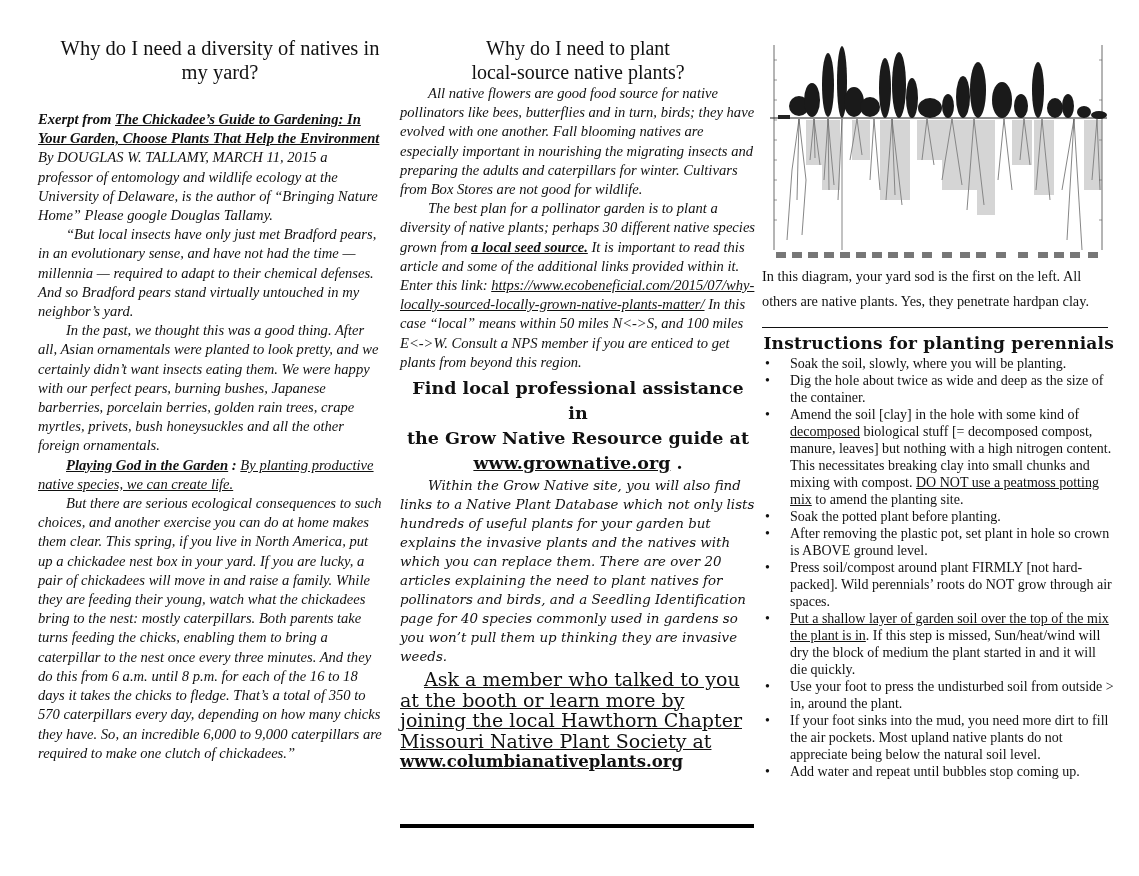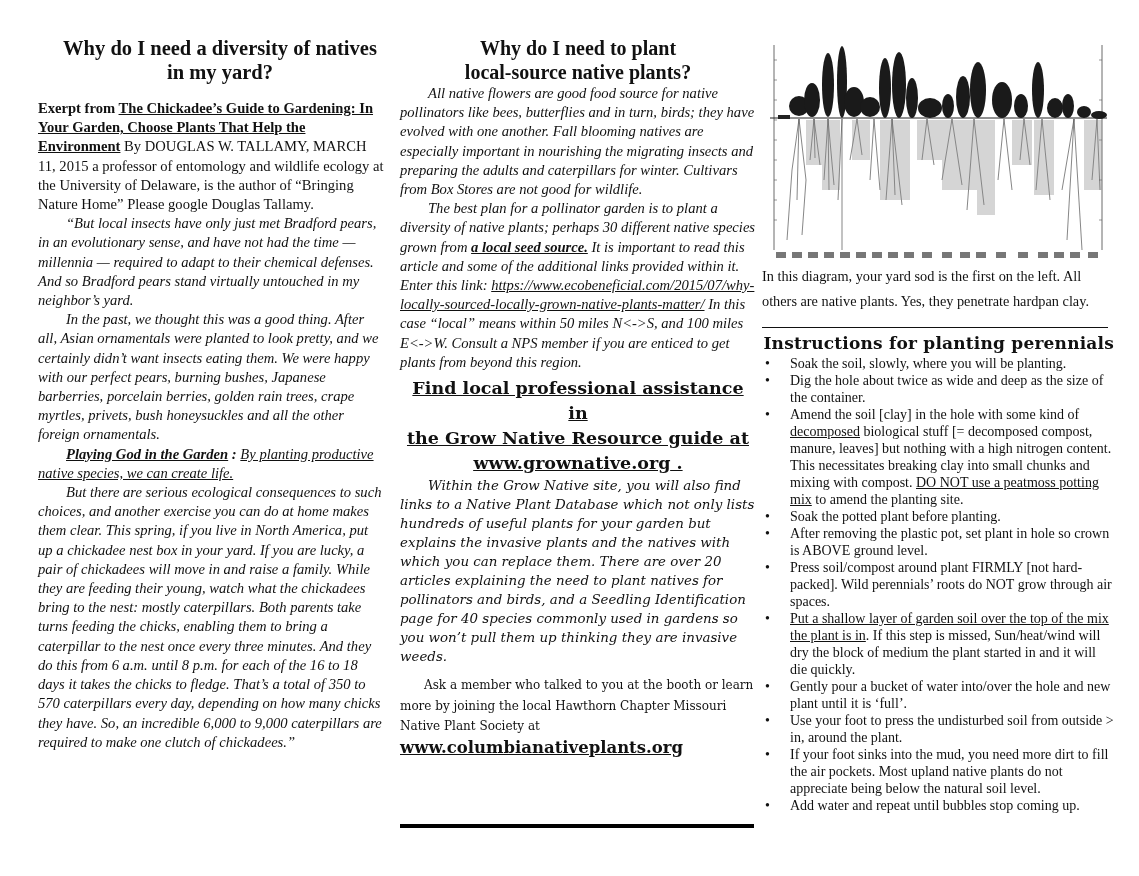"Why do I need a" .h2 { font-weight: bold -> normal }
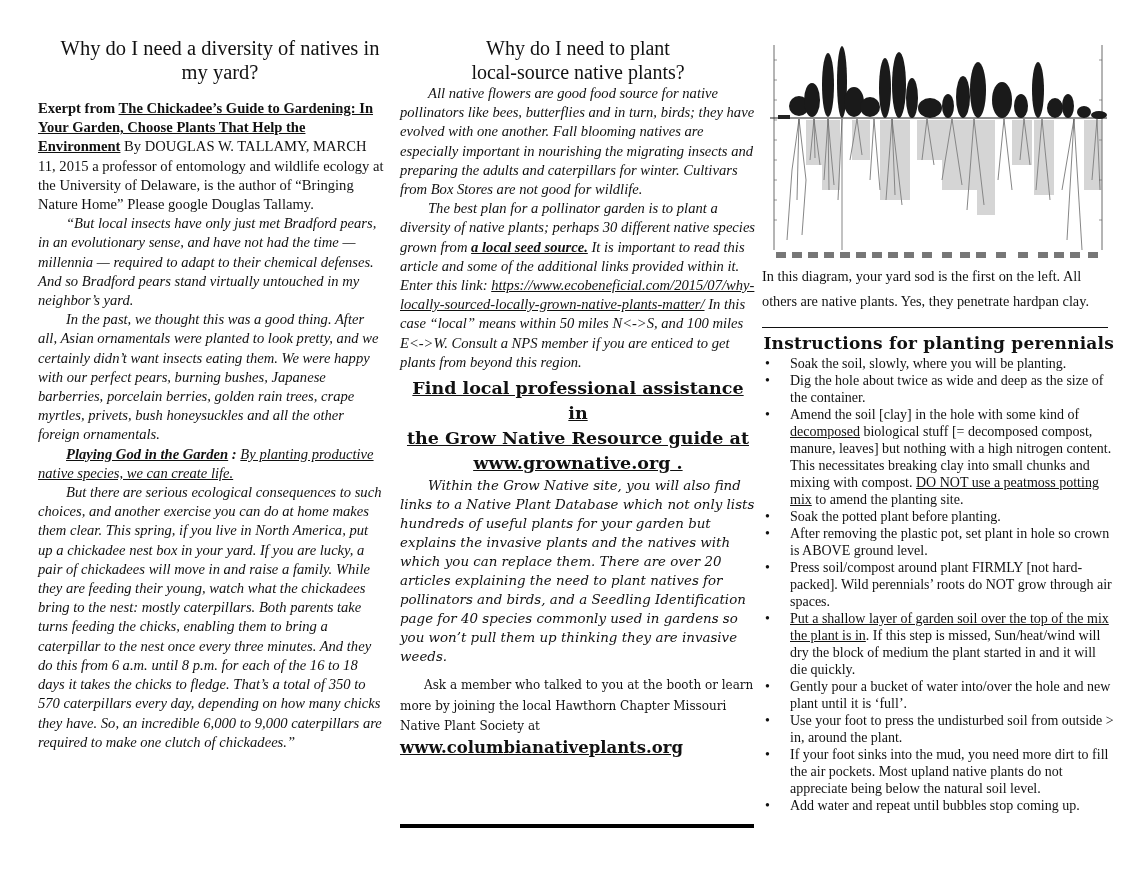"Exerpt from The Chickadee’s Guide" p.body { font-style: none -> italic; margin-top: 15px -> 26px }
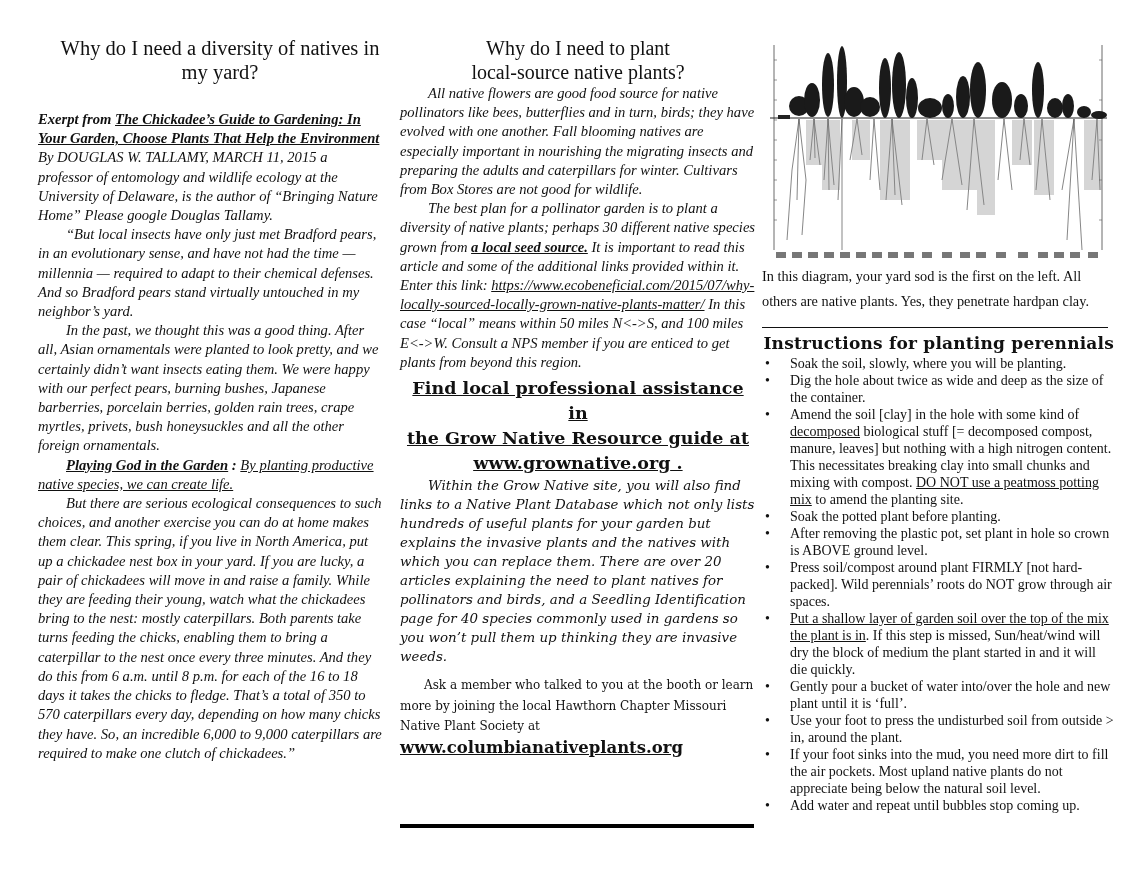"Find local professional assistance in" div.b { text-decoration: underline -> none }
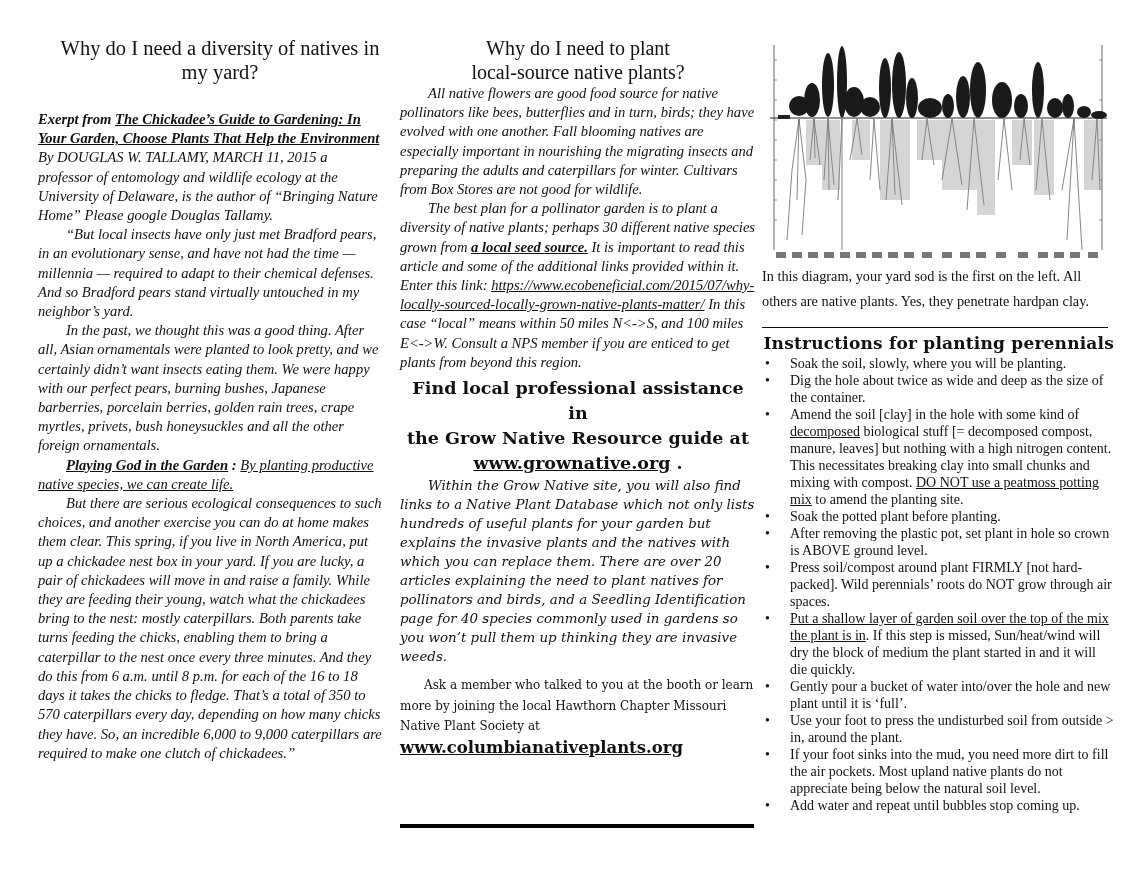"Ask a member who talked" p.serifwide { font-size: 12px -> 19px; margin-top: 9px -> 3px; text-decoration: none -> underline }
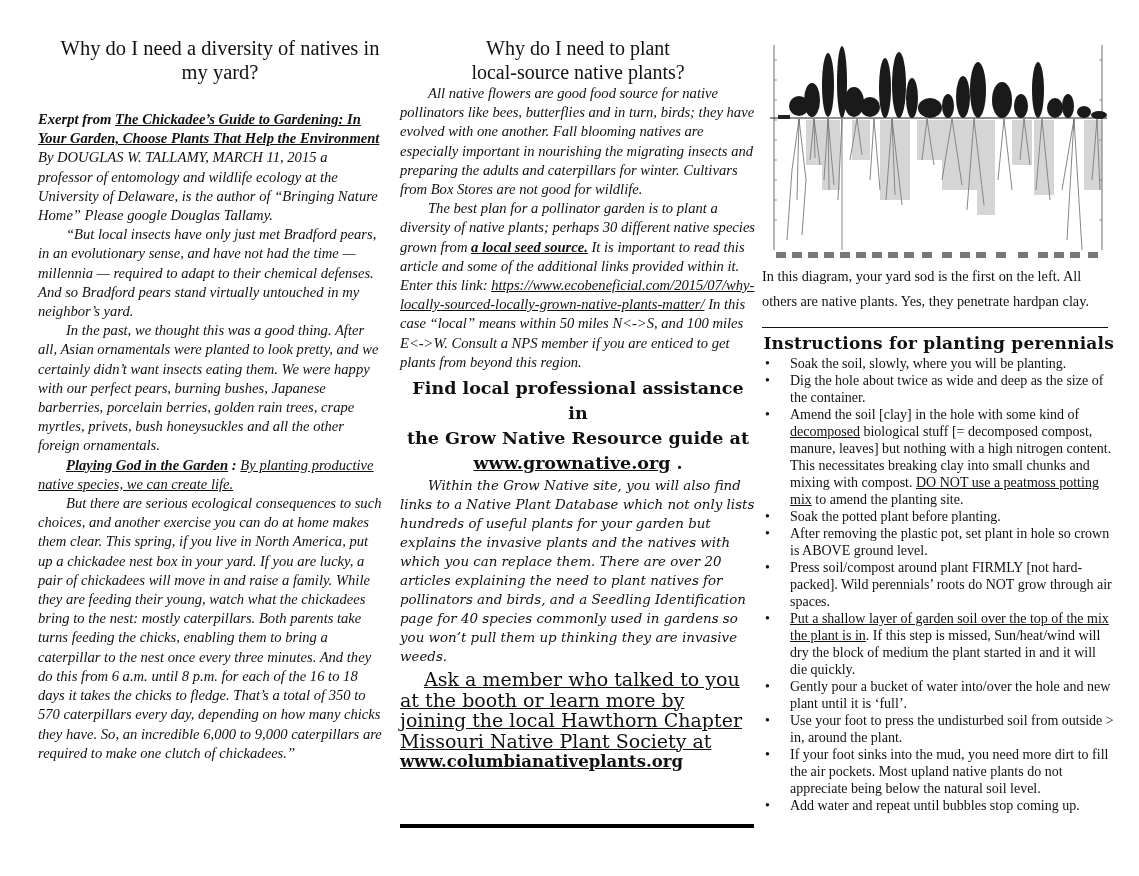"Gently pour a bucket of" li { html: <li>Gently pour a bucket of water into/over the hole and new plant until it is ‘full’.</li> -> none }
